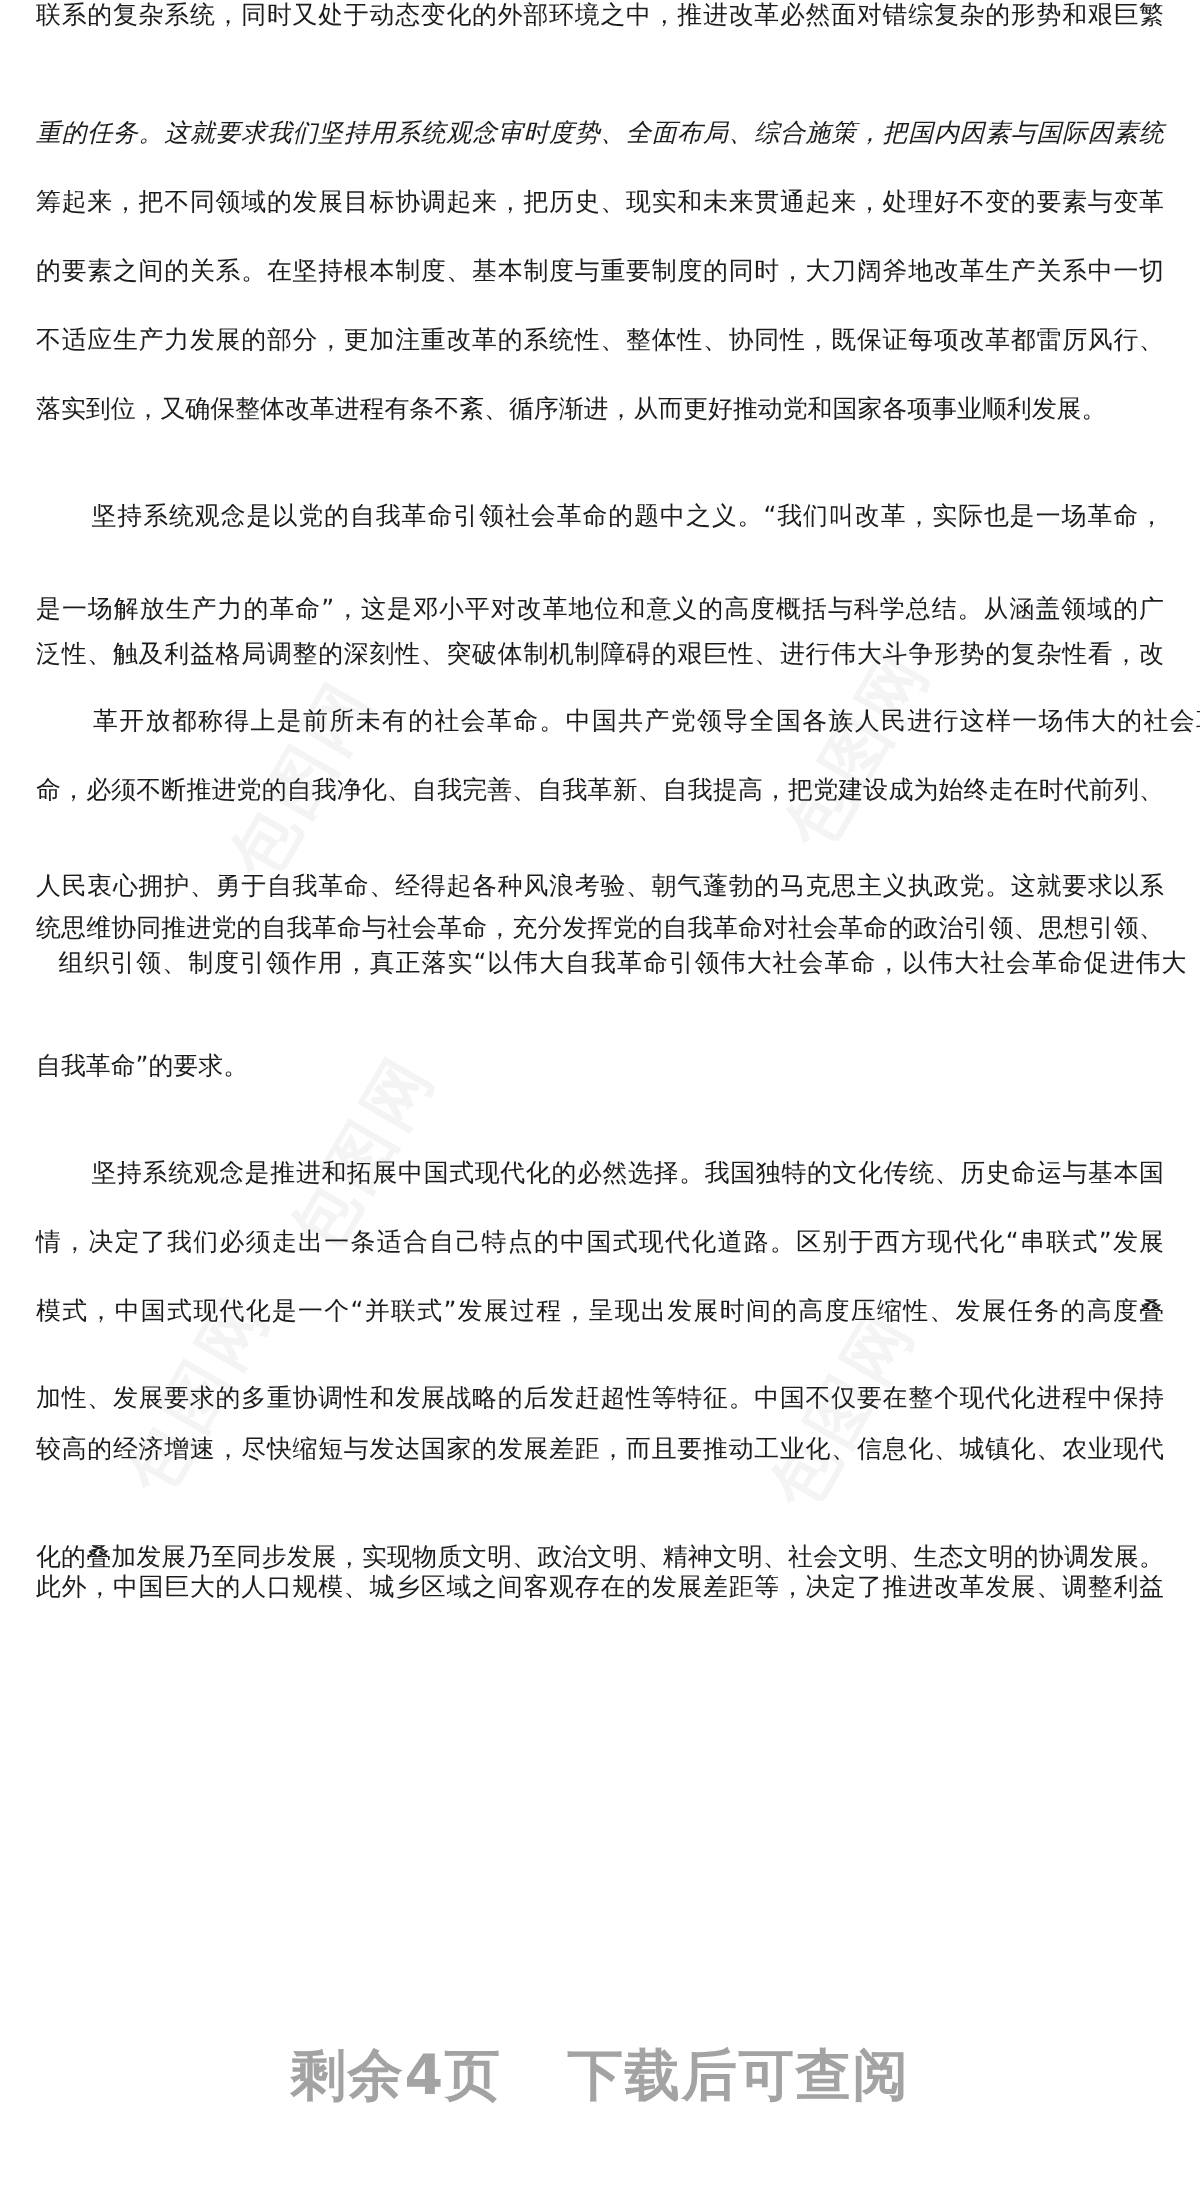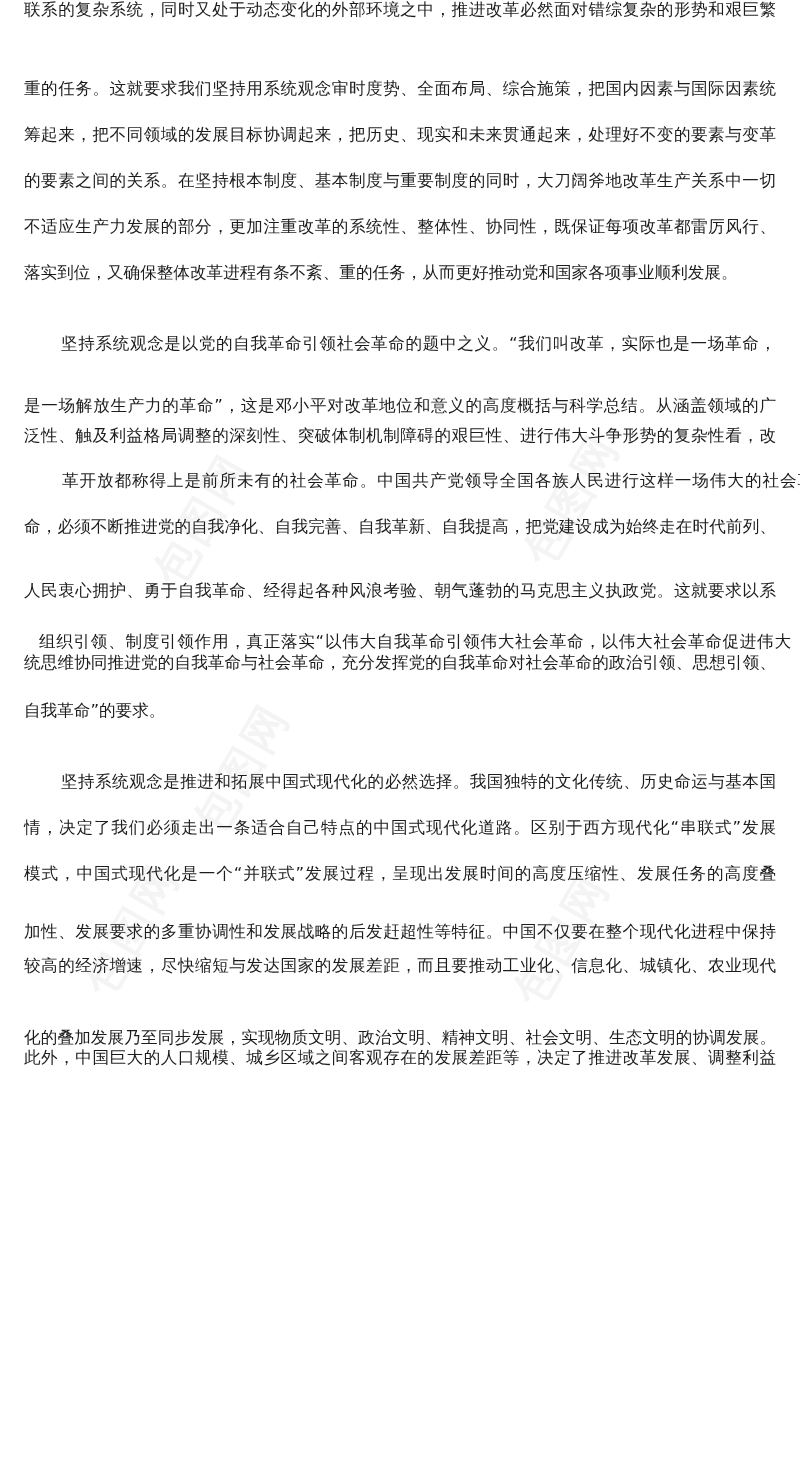"重的任务。这就要求我们坚持用系统观念审时度势、全面布局、综合施策，把国内因素与国" div.line { font-style: none -> italic }
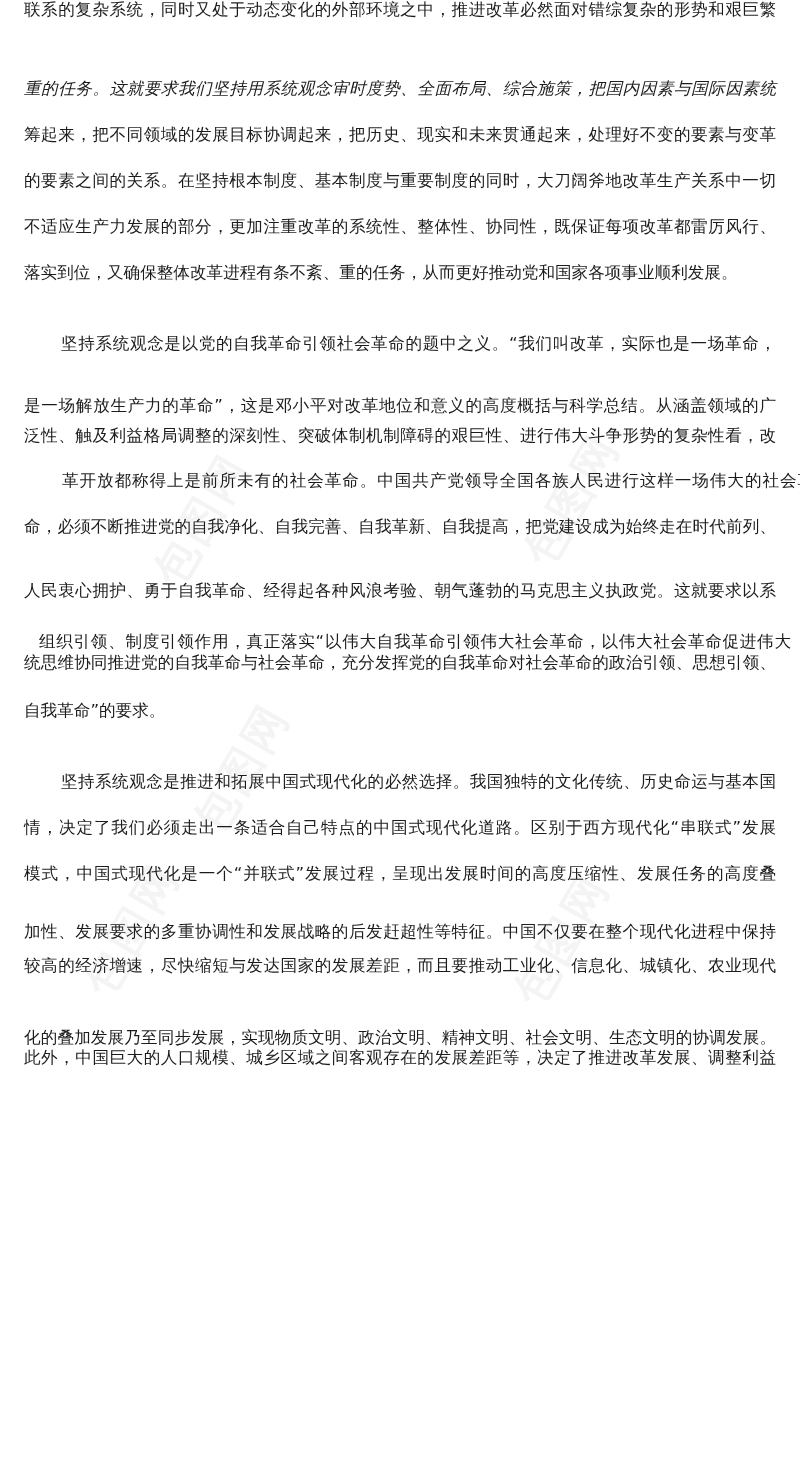"落实到位，又确保整体改革进程有条不紊、重的任务，从而更好推动党和国家各项事业顺利" div.line { text: 重的任务 -> 循序渐进 }
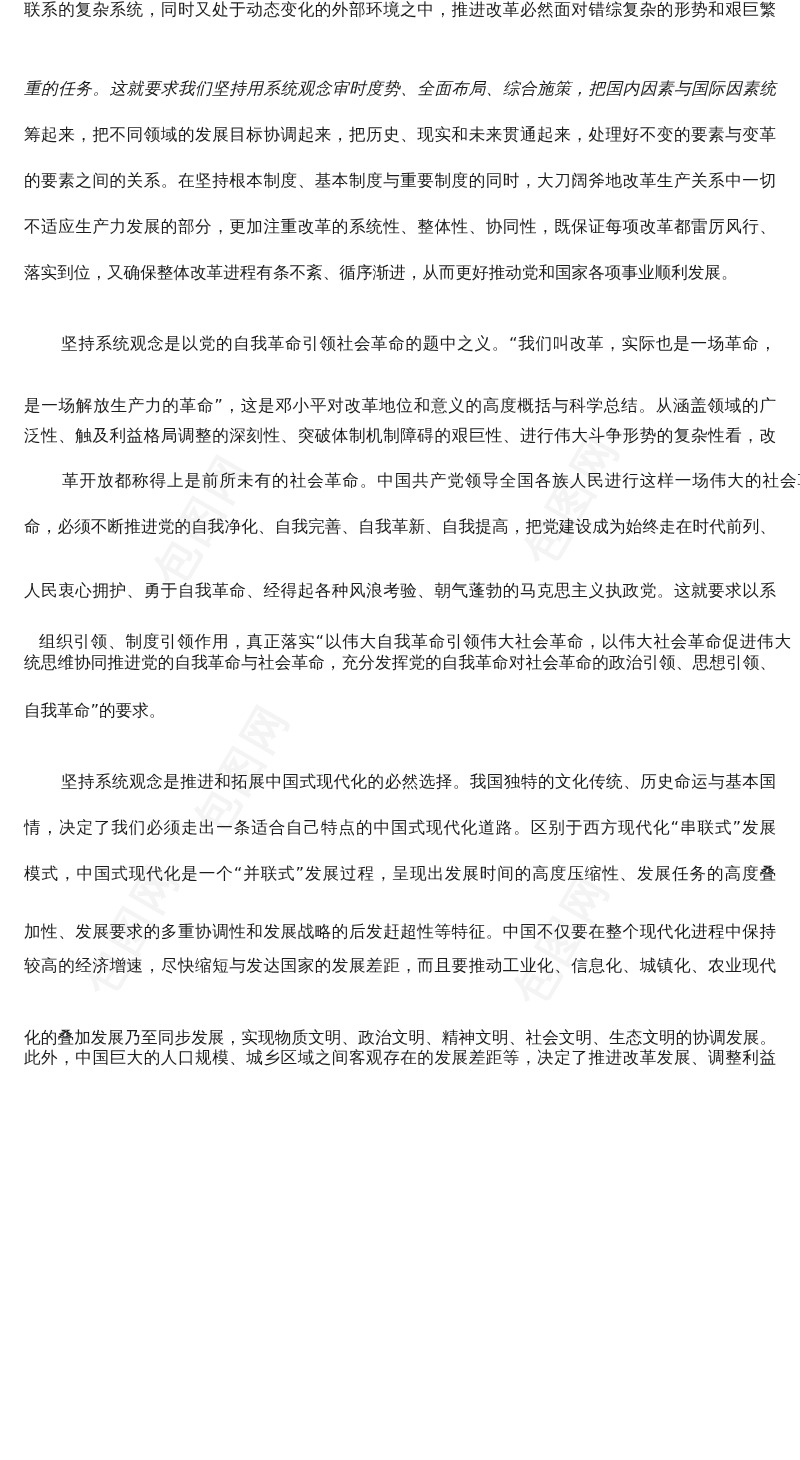"统思维协同推进党的自我革命与社会革命，充分发挥党的自我革命对社会革命的政治引领、" div.line { margin-top: 44px -> none }
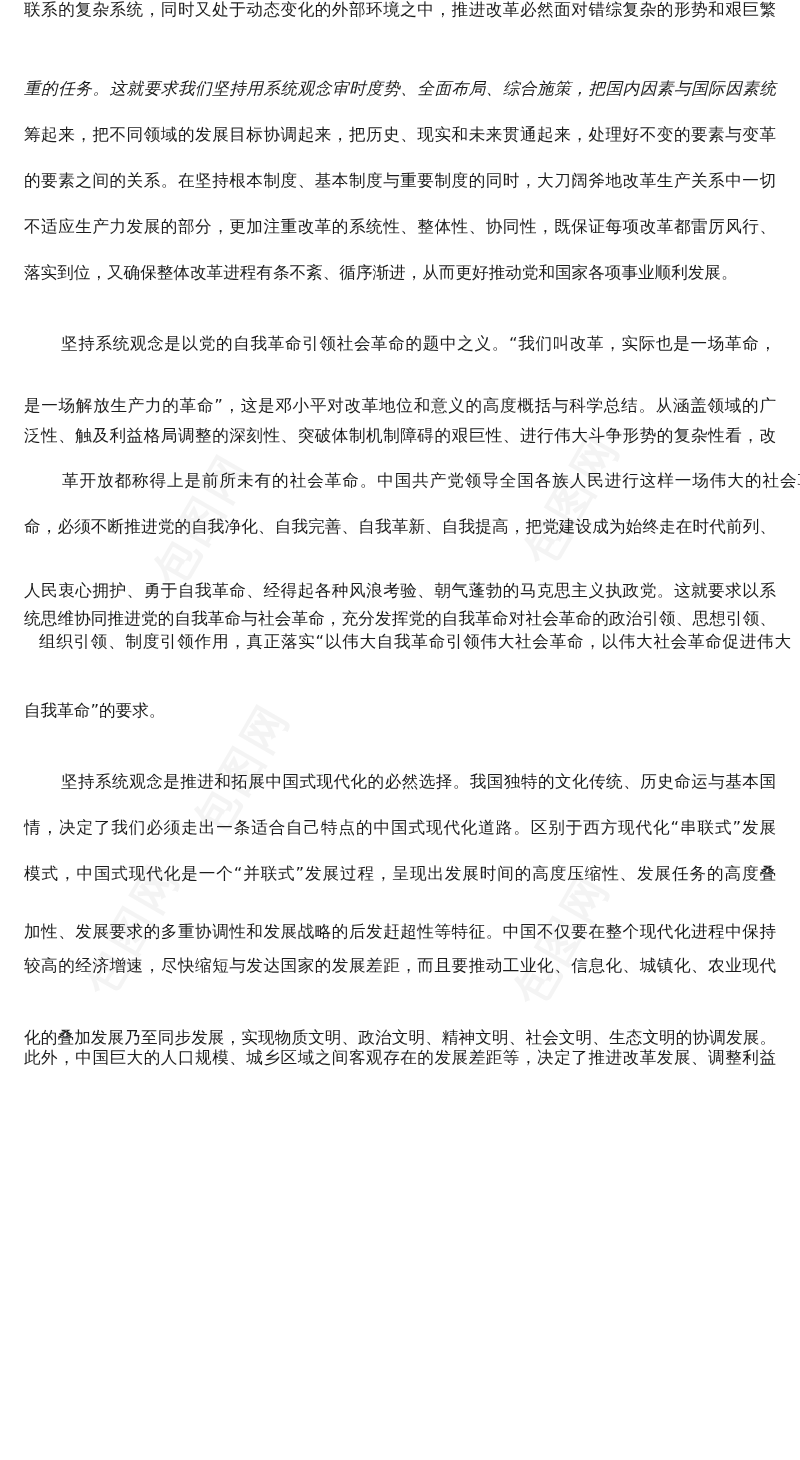"剩余4页 下载后可查阅" div.remaining-banner { html: none -> <div> <span>剩余4页</span><span></span><span>下载后可查阅</span> </div> }
